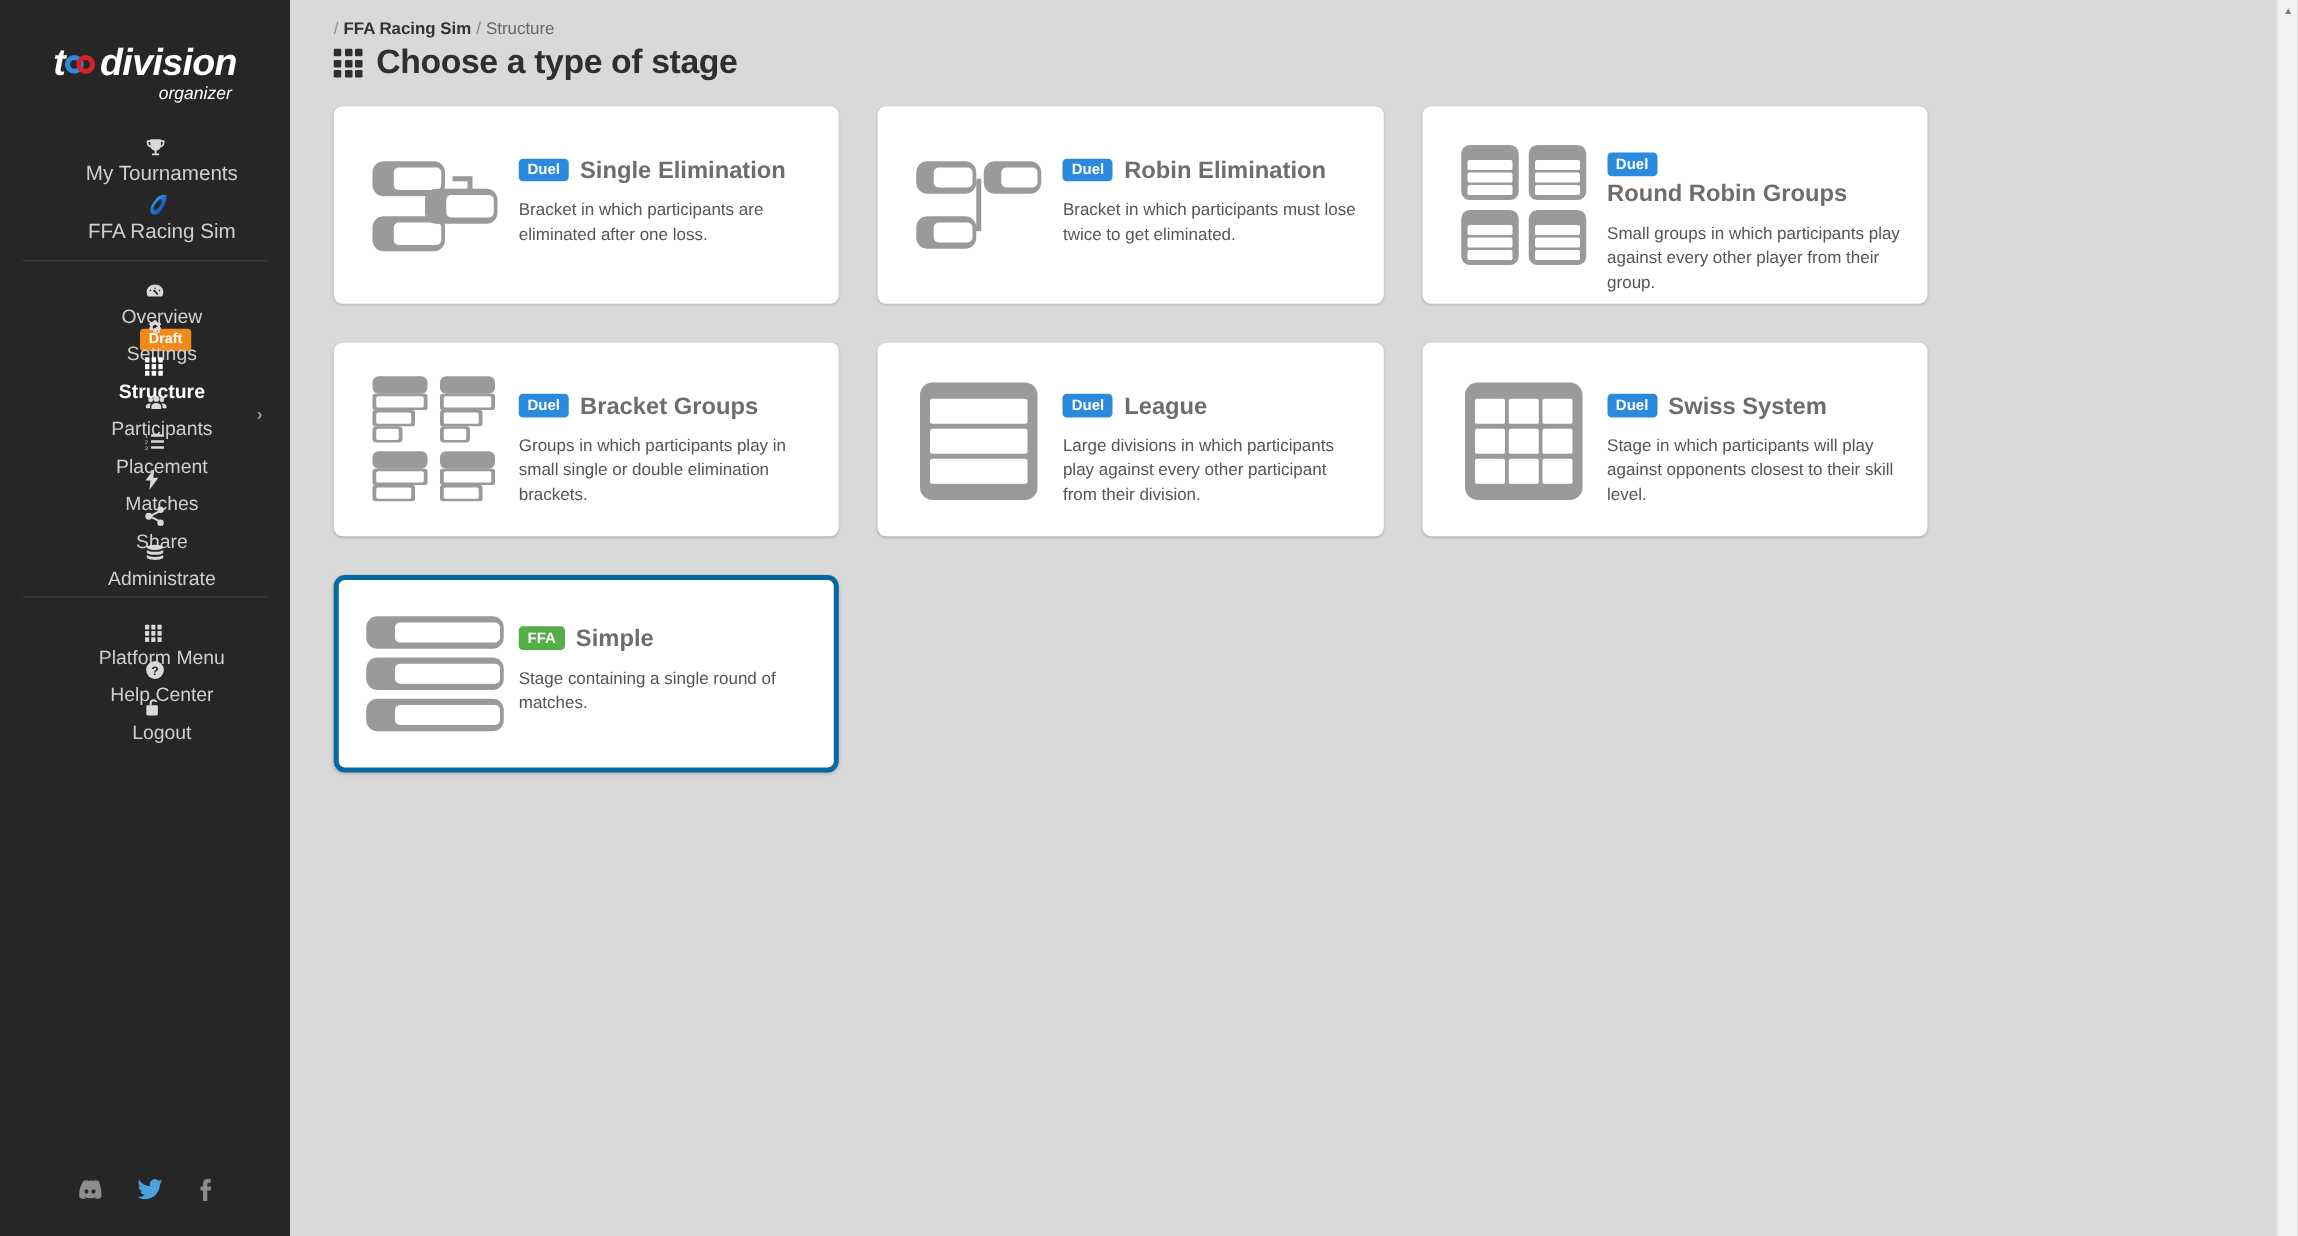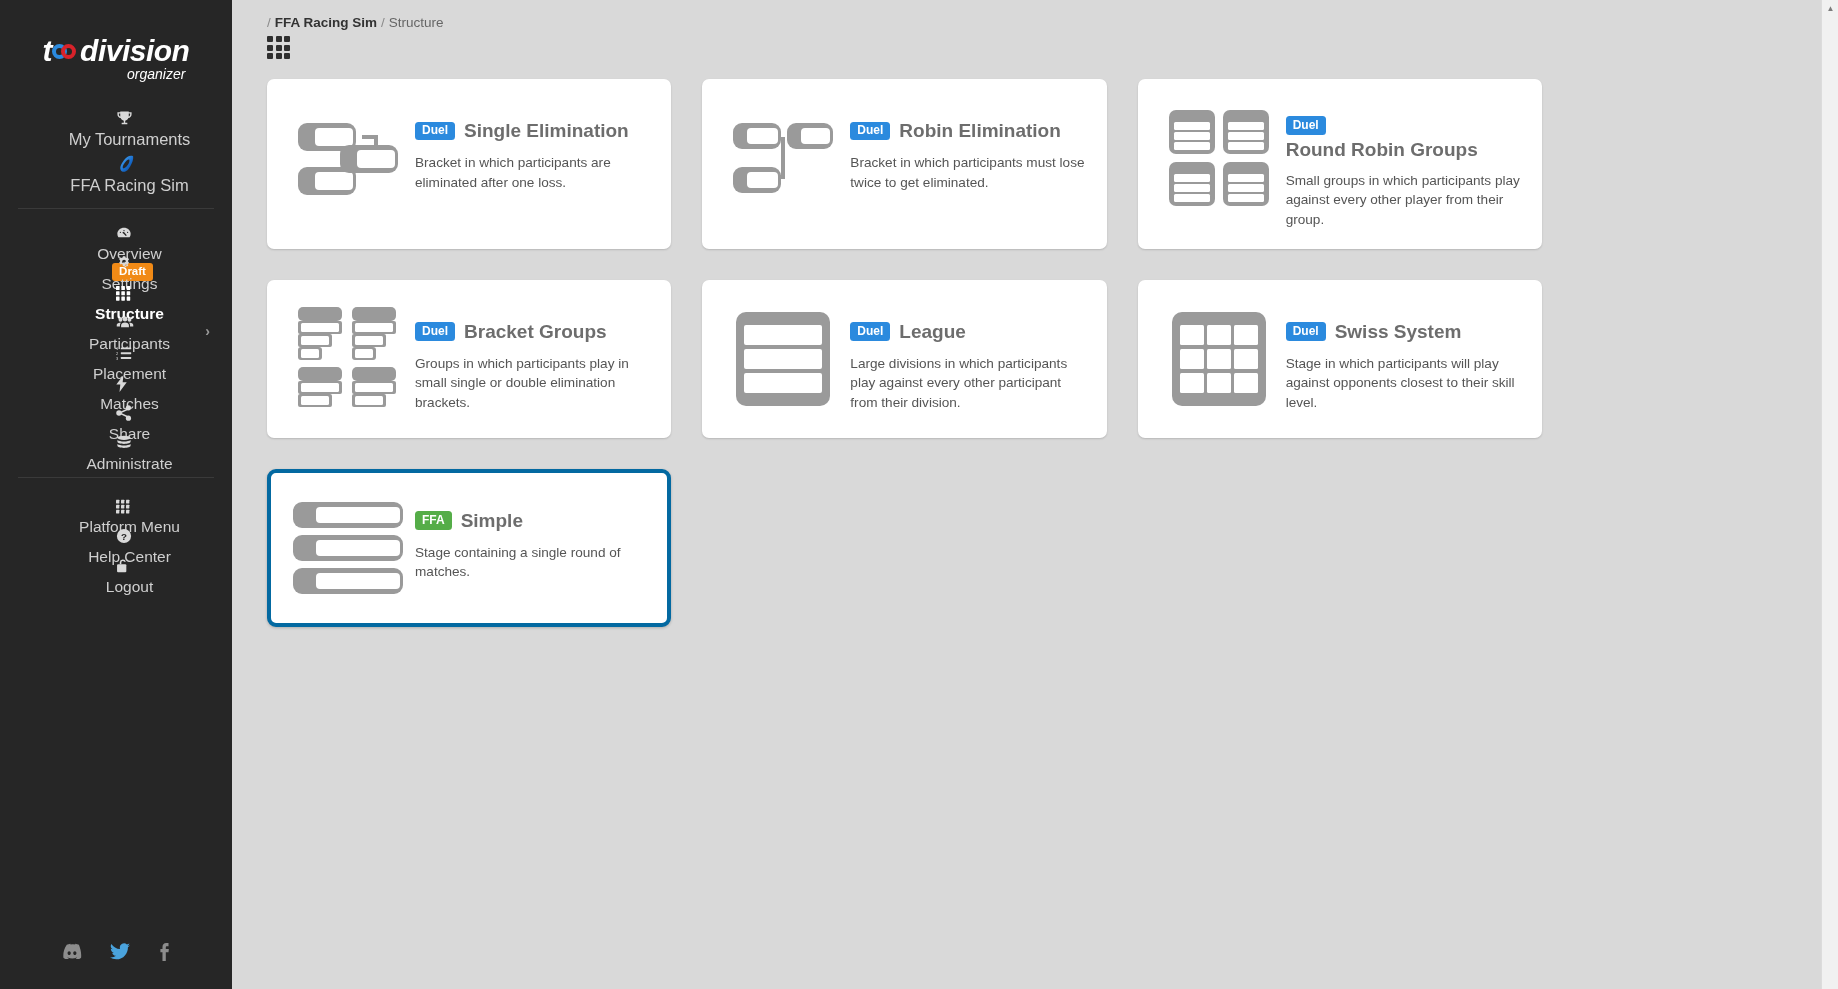"Choose a type of stage" span { html: none -> <span>Choose a type of stage</span> }
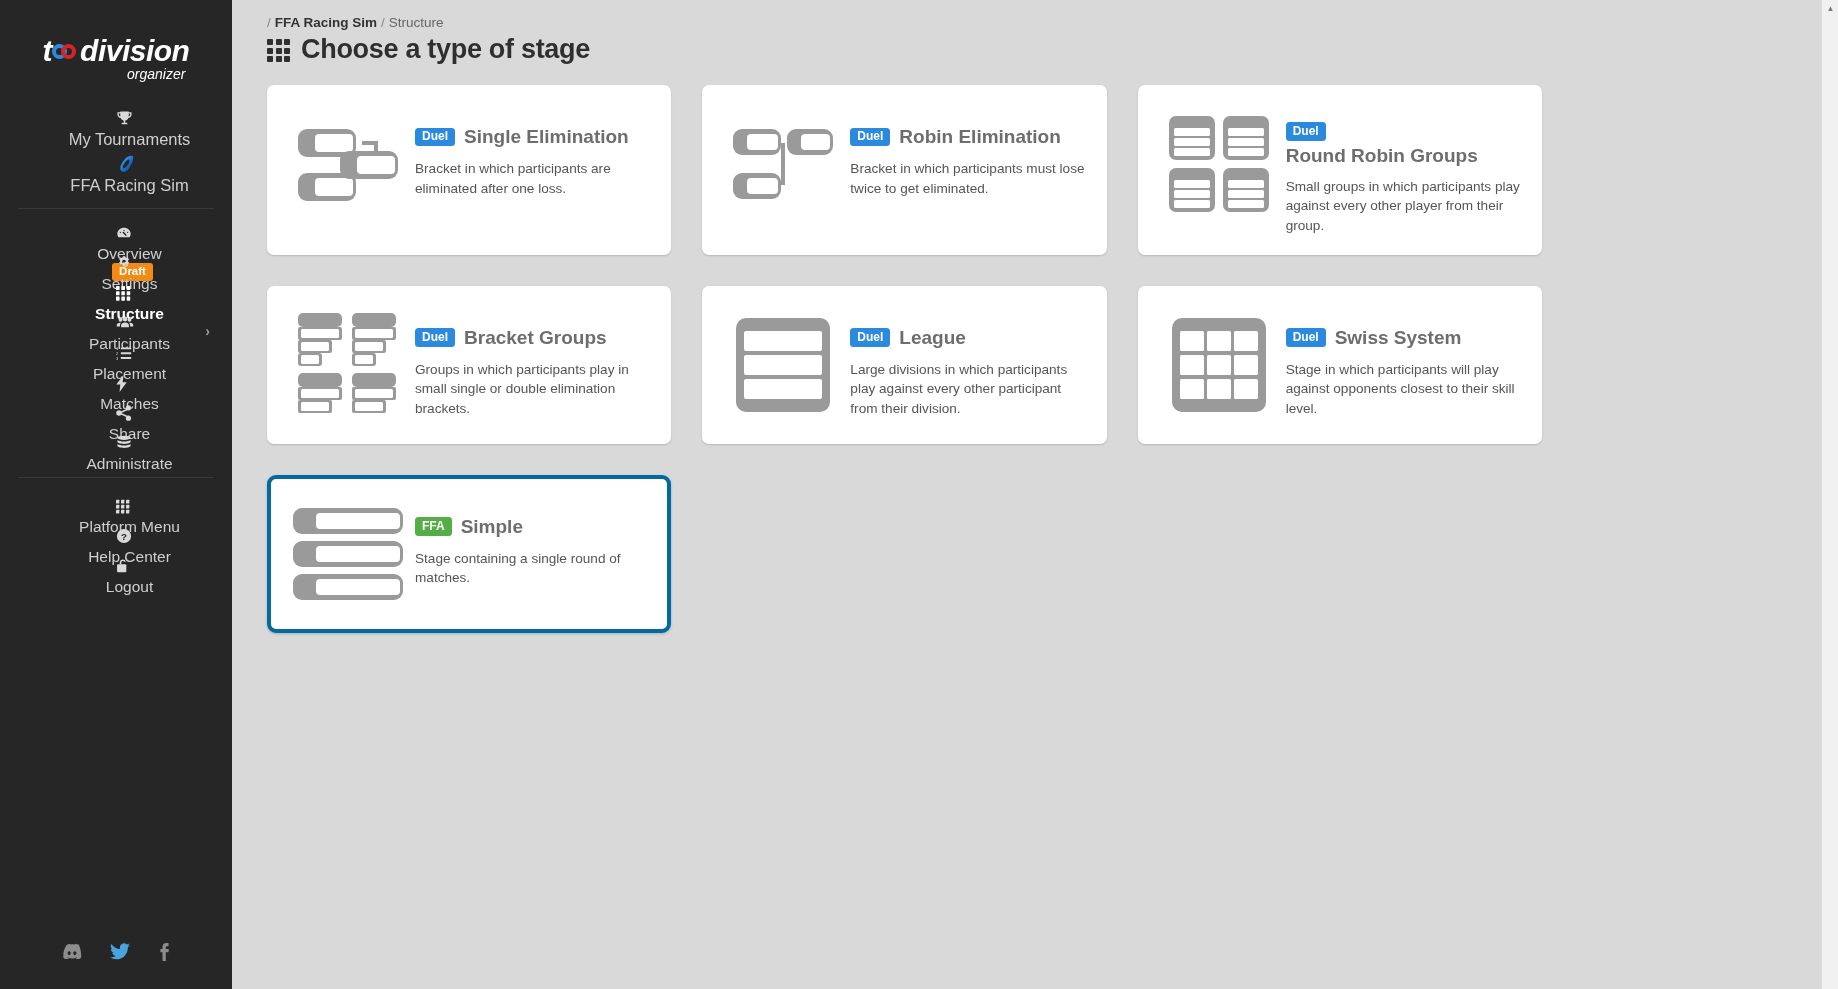"Duel" .card { padding: 20px 20px 20px 22px -> 20px 20px 8px 22px }
